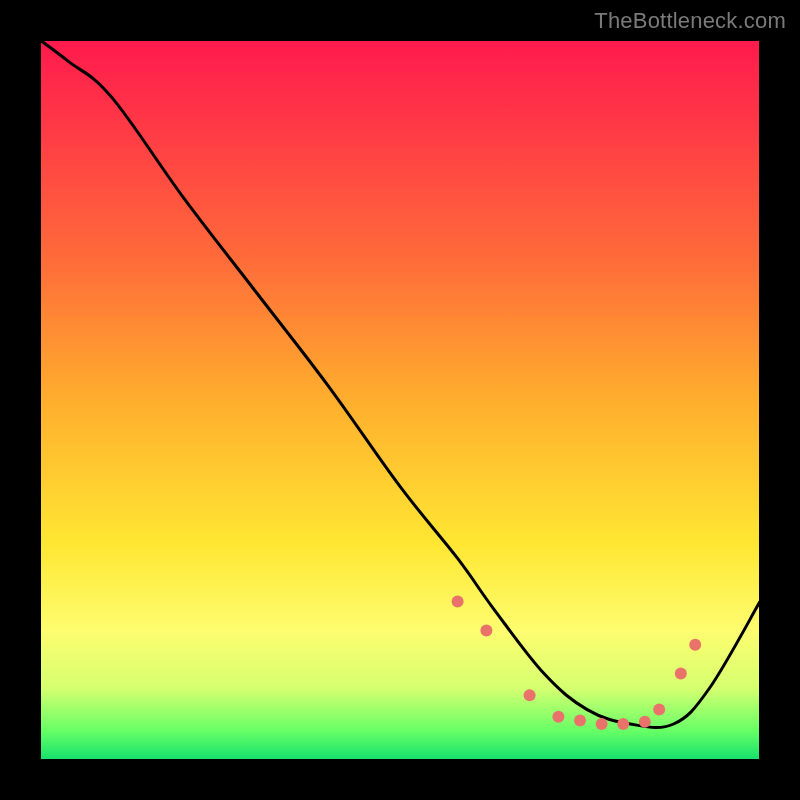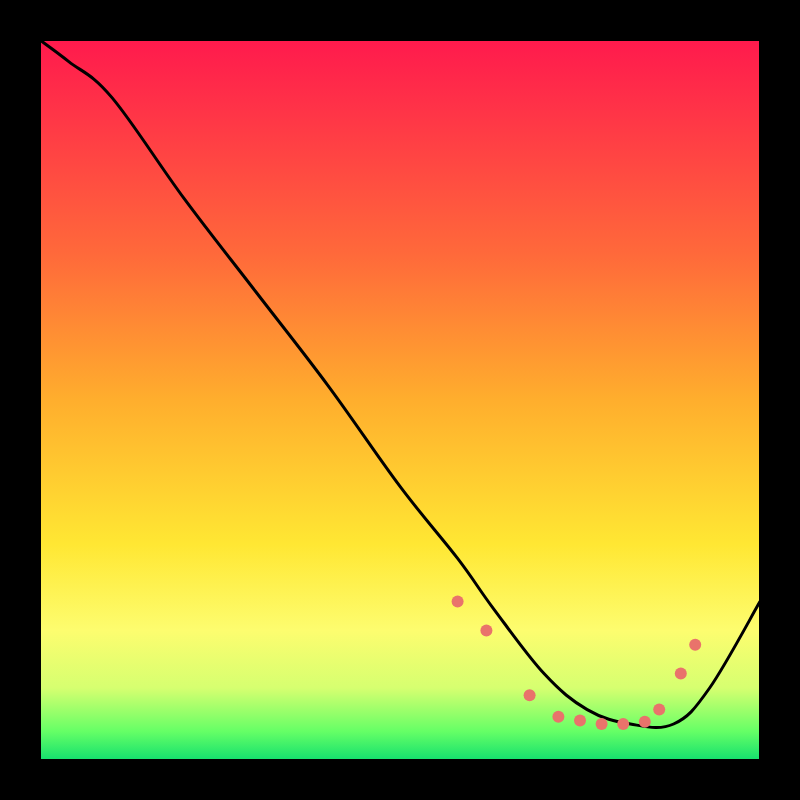"TheBottleneck.com" div.watermark { html: none -> <div>TheBottleneck.com</div> }
